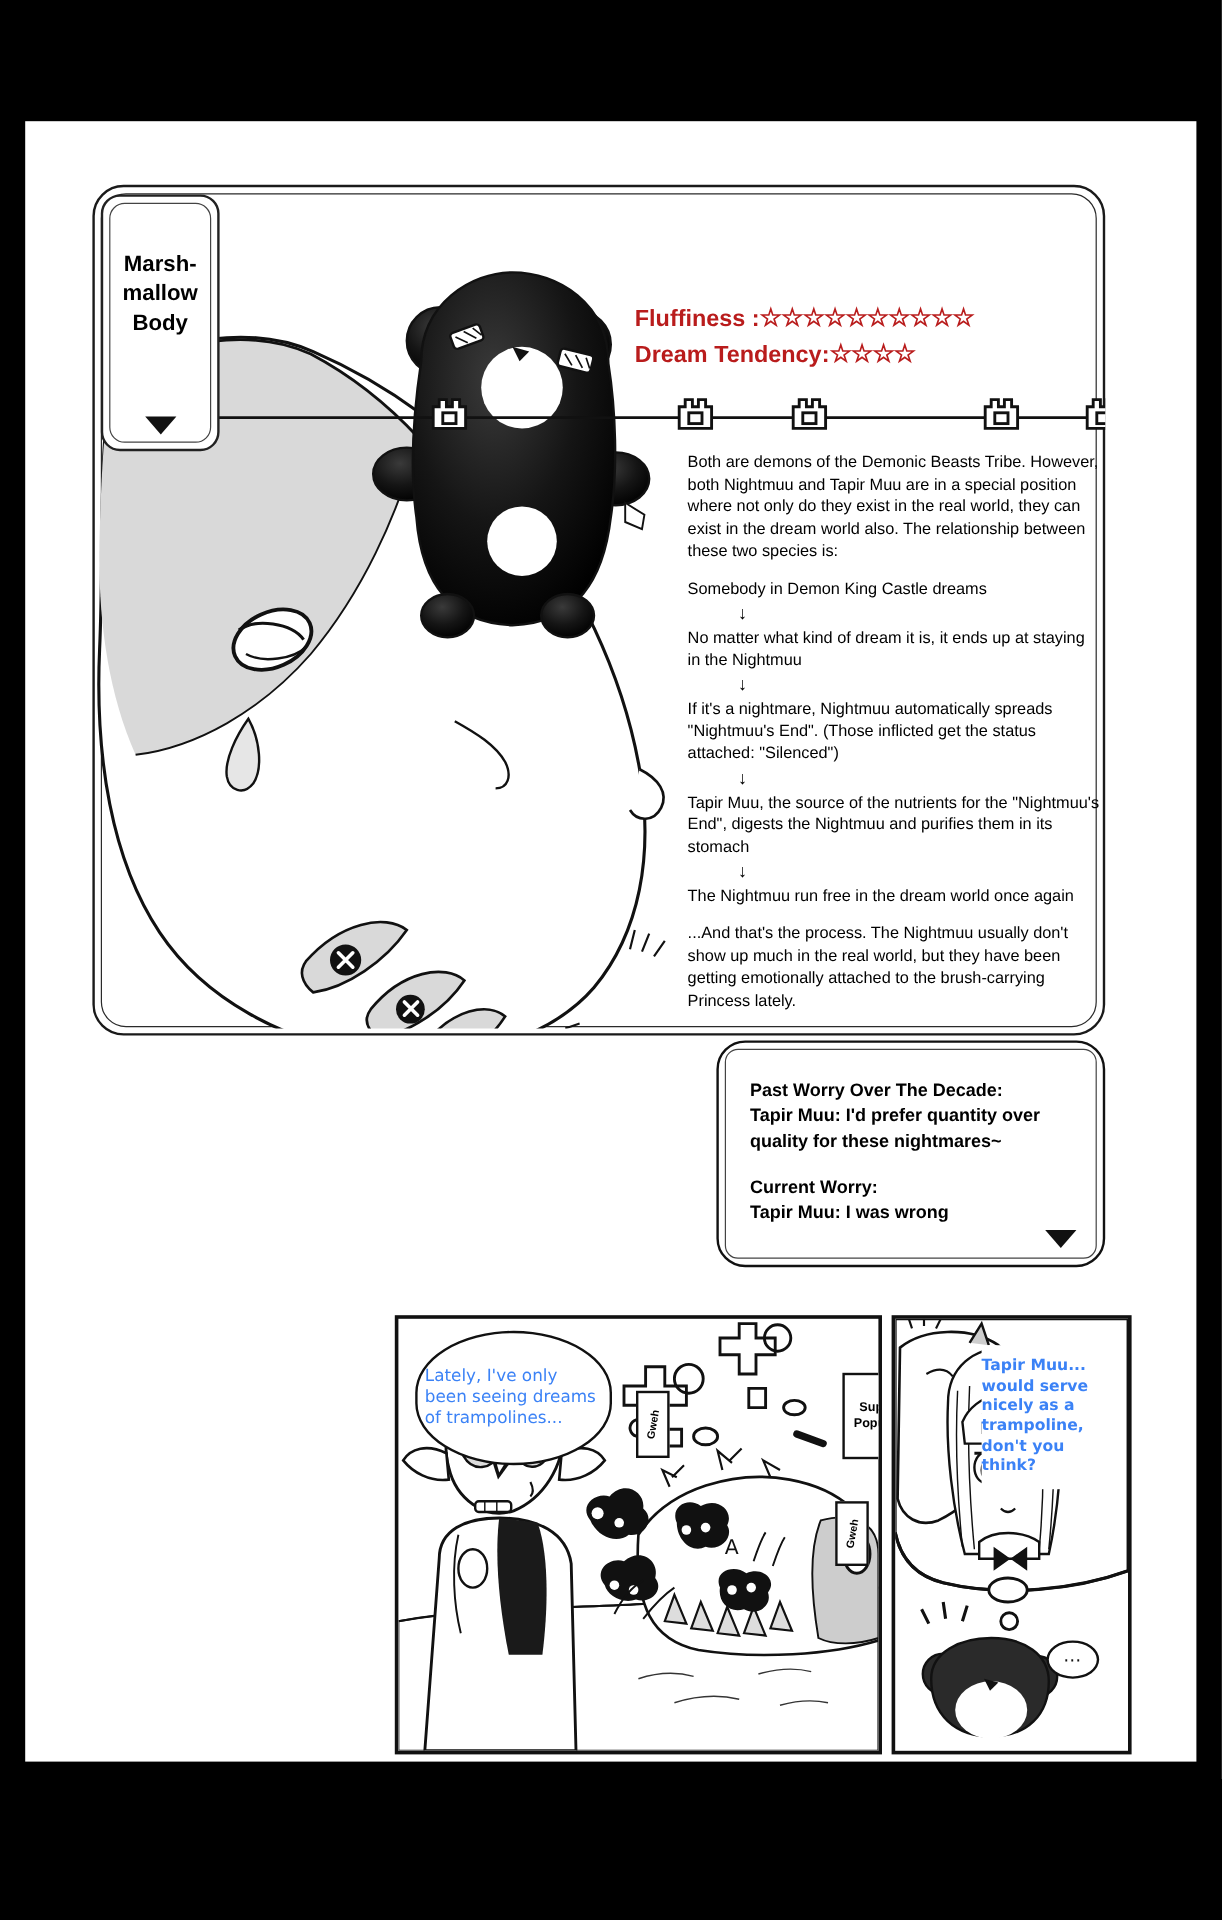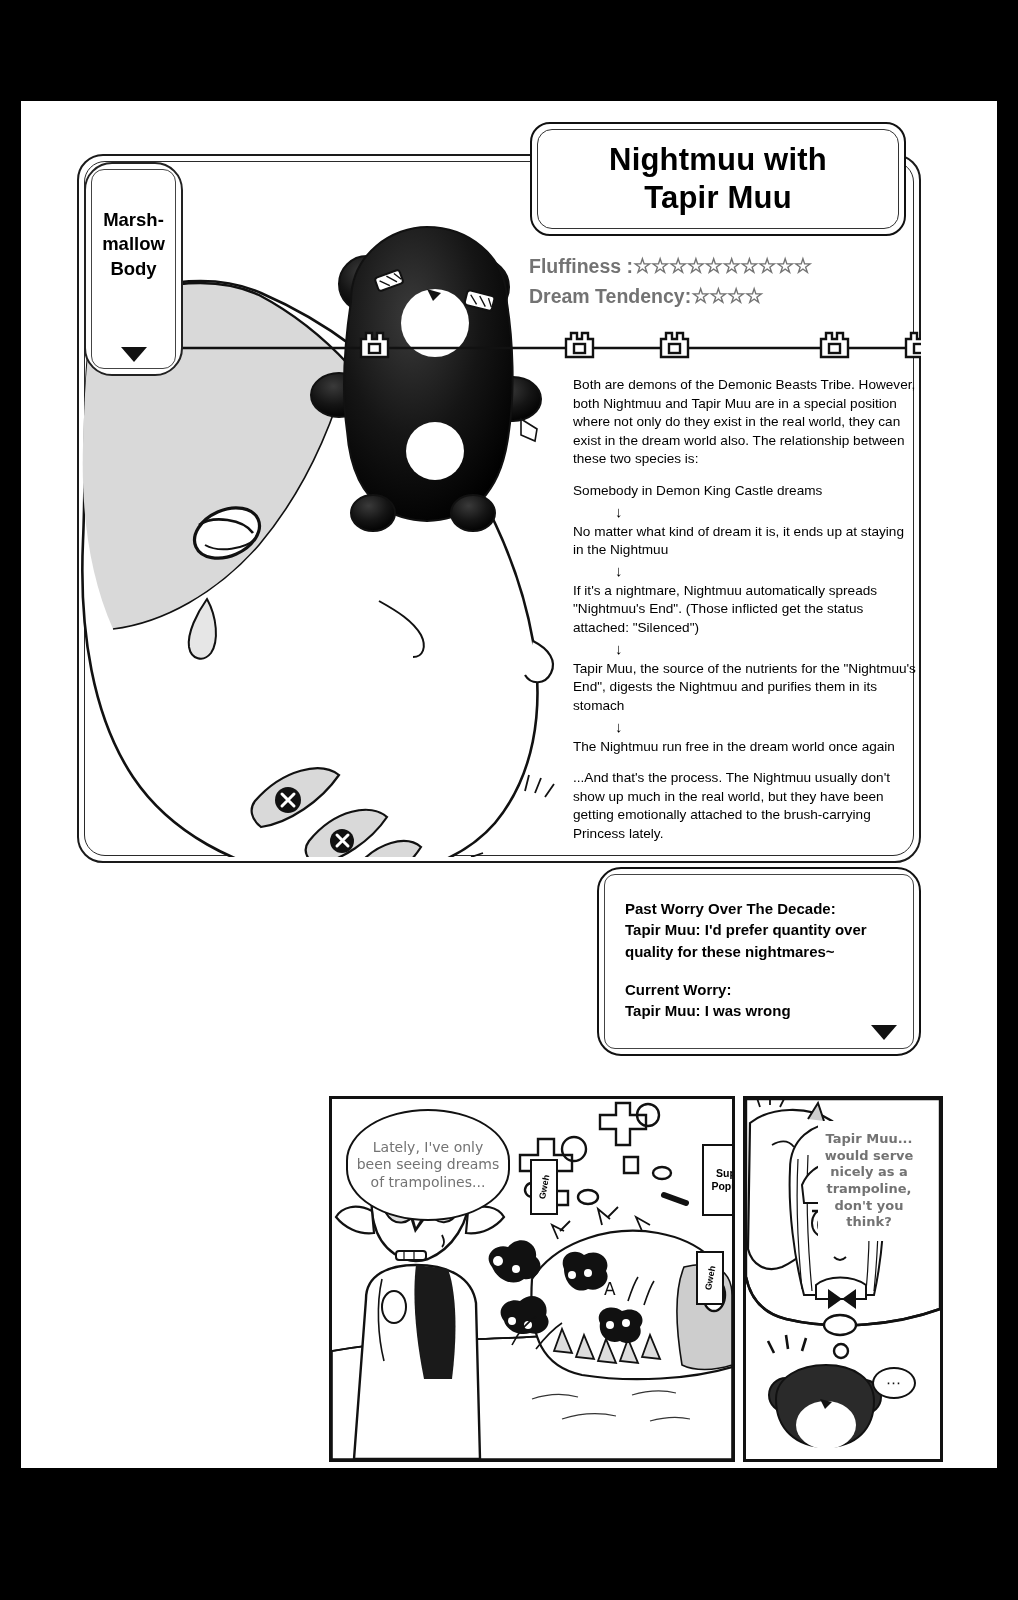"Nightmuu with" div.titlebox { html: <div> <div> <div>Nightmuu with</div> <div>Tapir Muu</div> </div> </div> -> none }
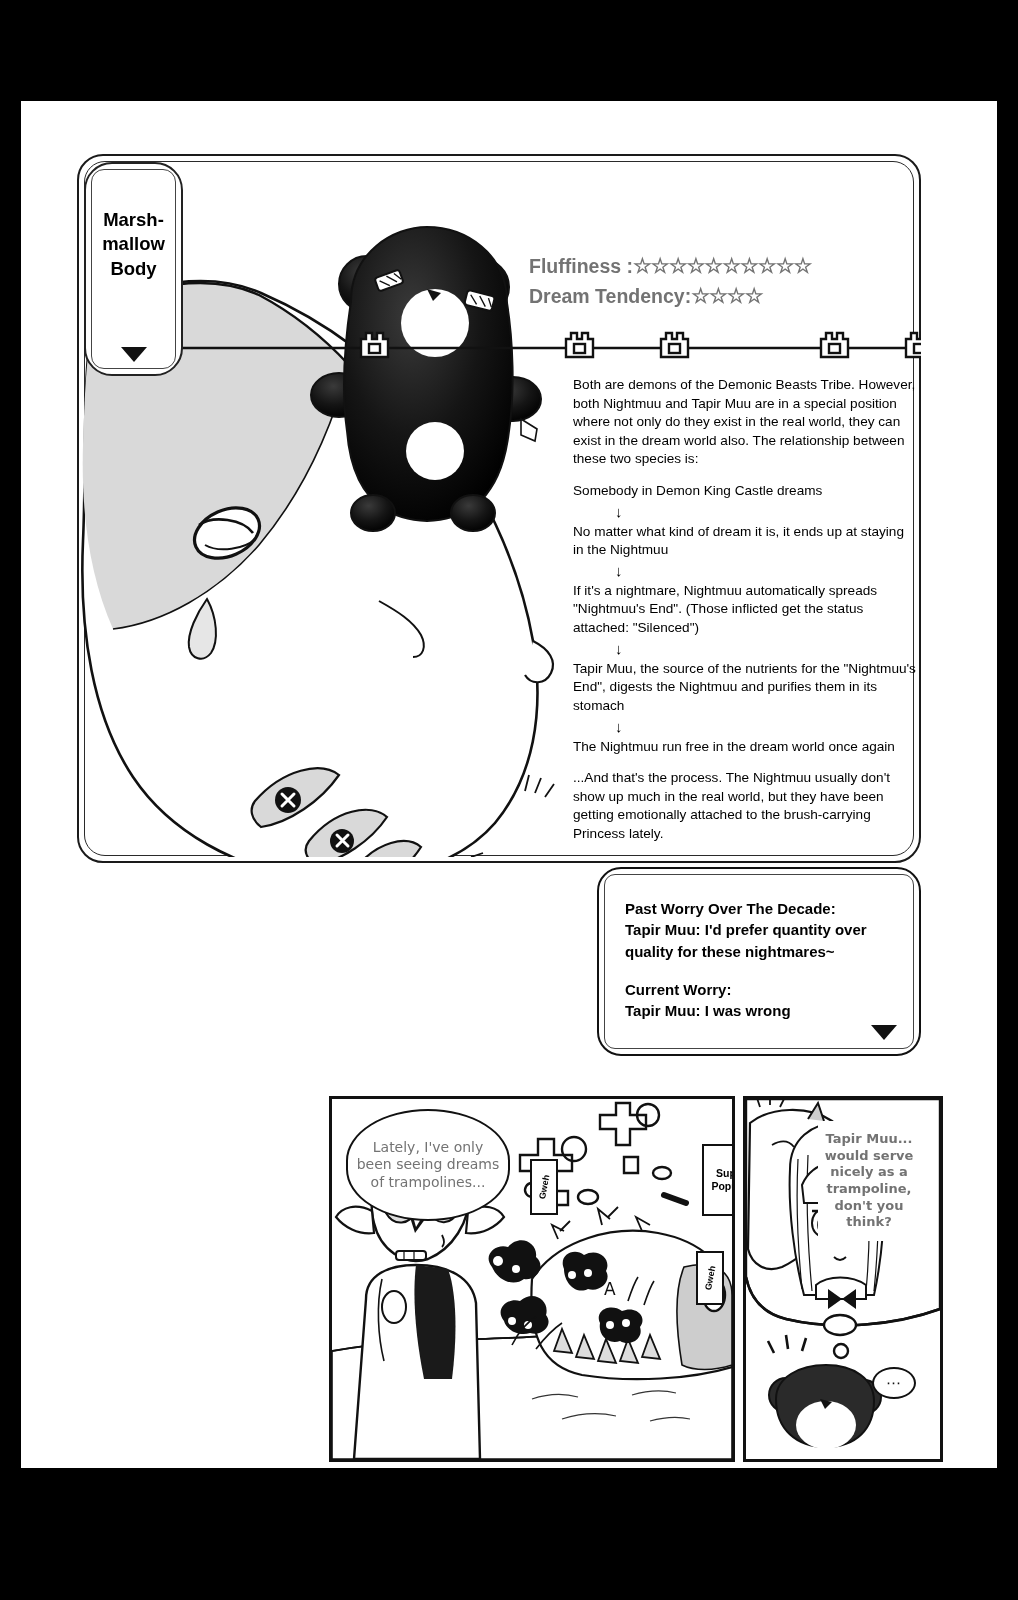"Marsh-" .mbox { border-radius: 28px -> 16px }
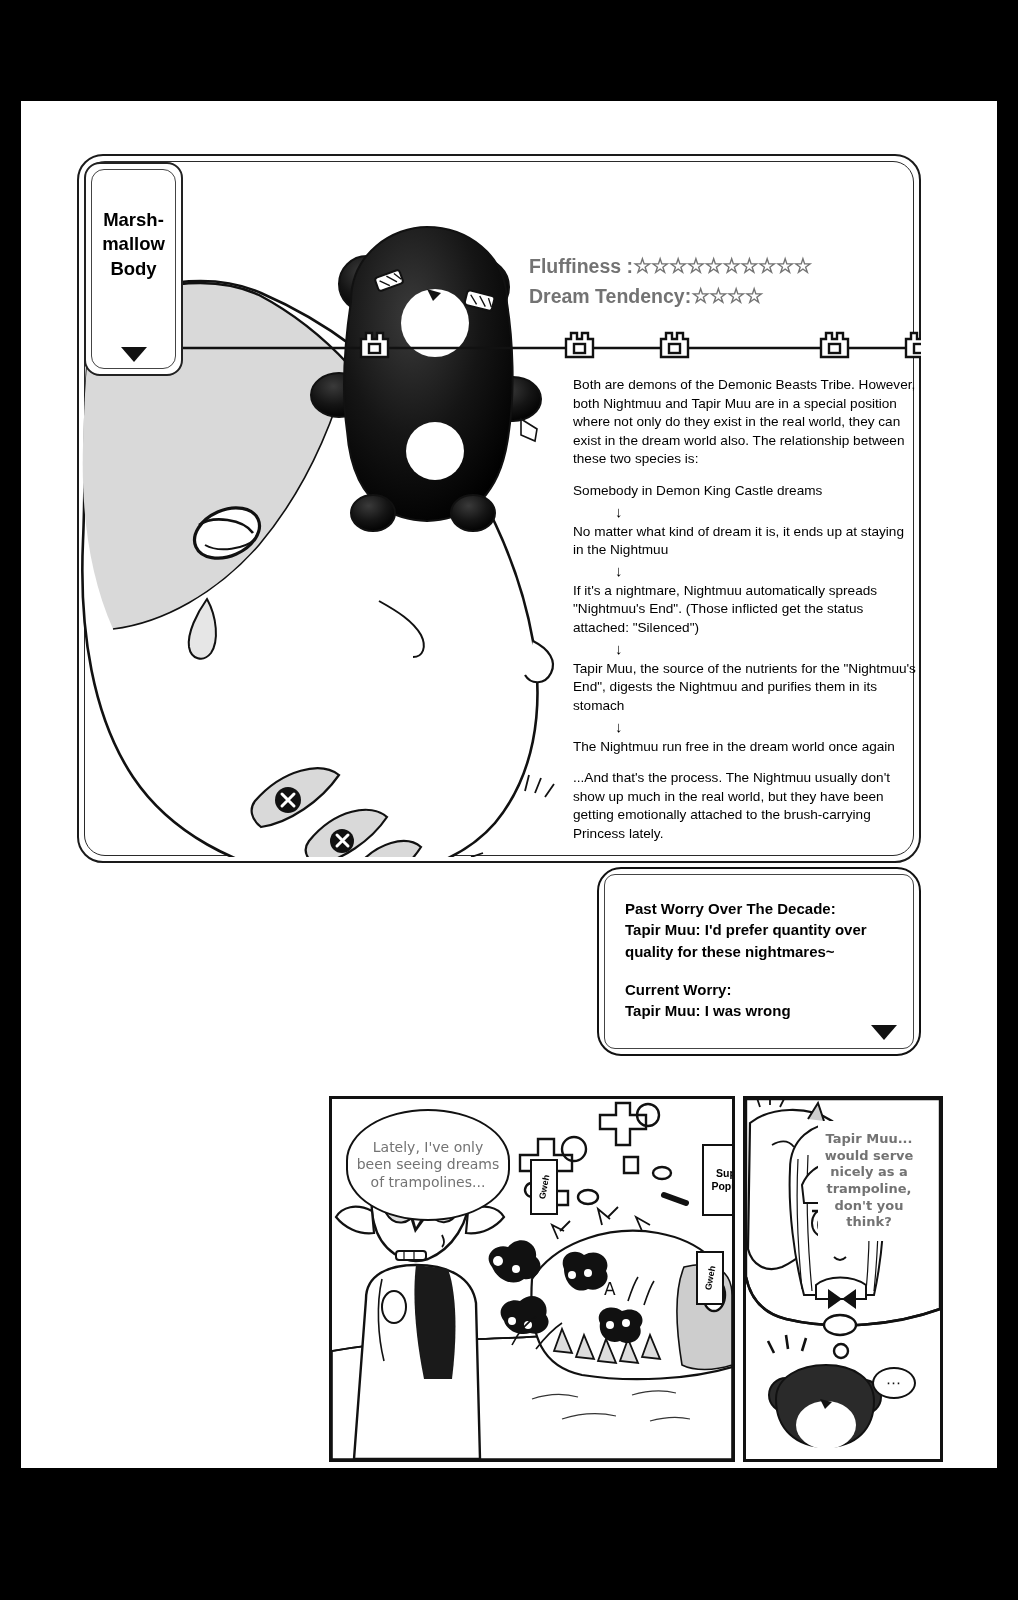"Fluffiness :☆☆☆☆☆☆☆☆☆☆" .statrow { color: #737373 -> #b91c1c }
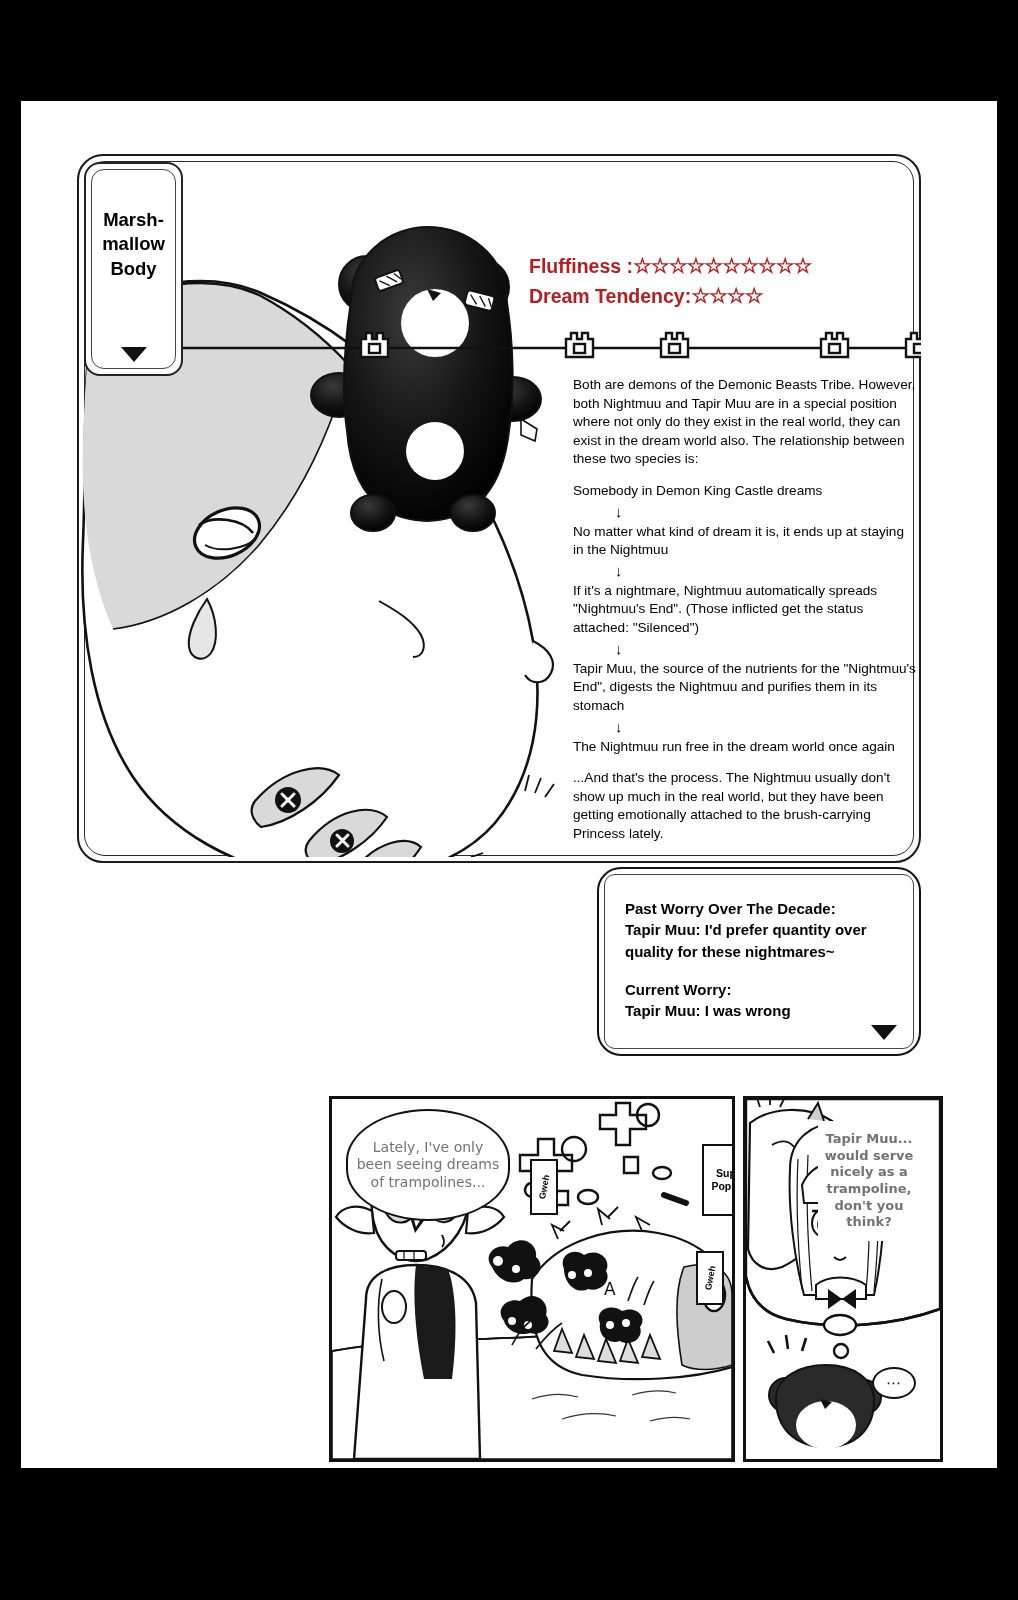"Lately, I've only been seeing" .handtext { color: #737373 -> #3b82f6; text-align: center -> left }
